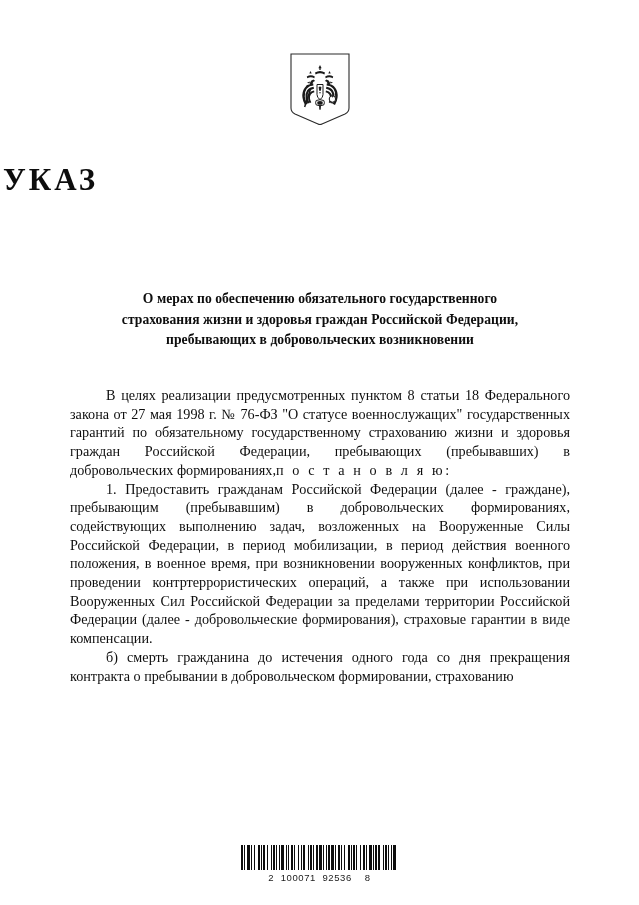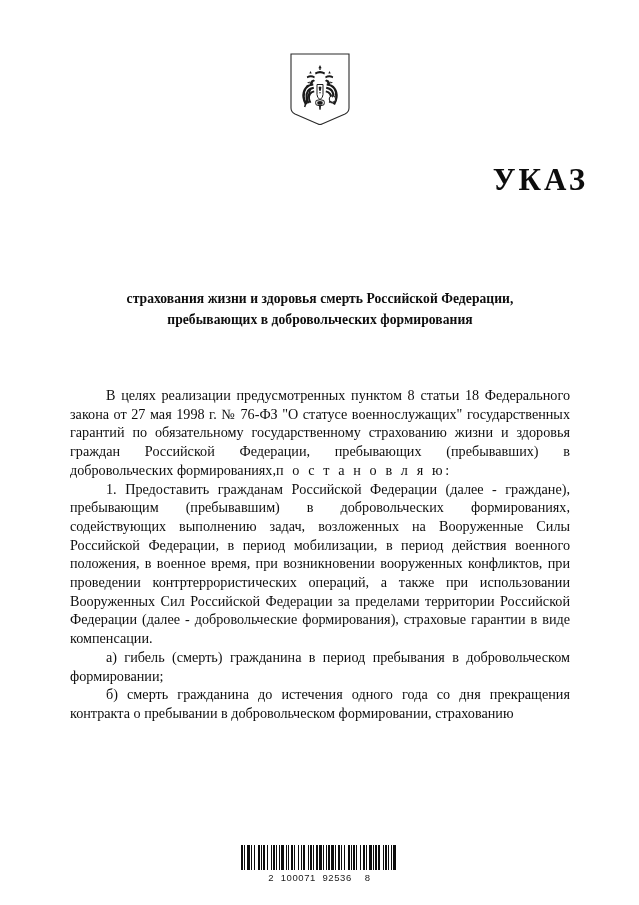"УКАЗ" .doc-title { text-align: right -> left }
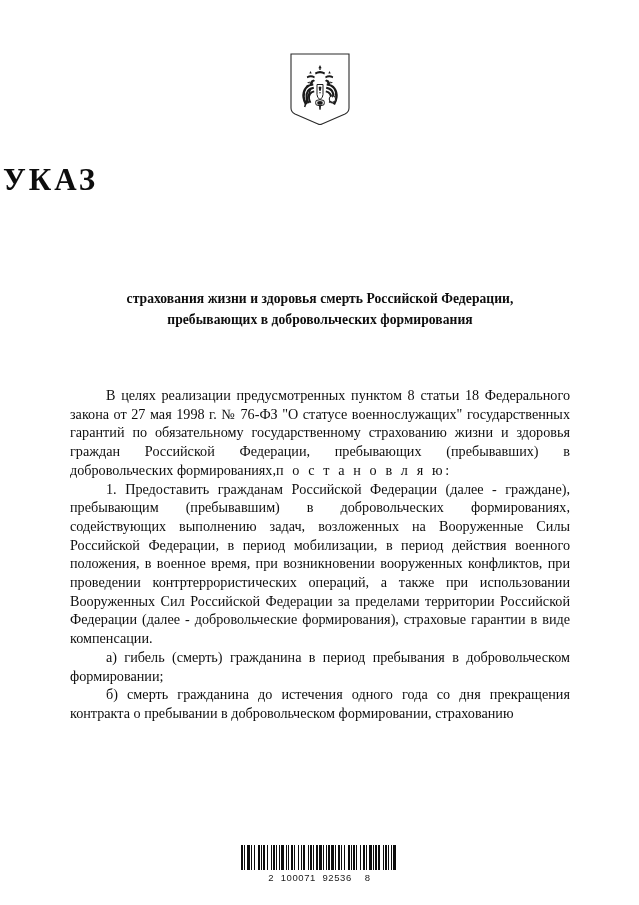"О мерах по обеспечению обязательного" span.hl { html: none -> <span>О мерах по обеспечению обязательного государственного</span> }
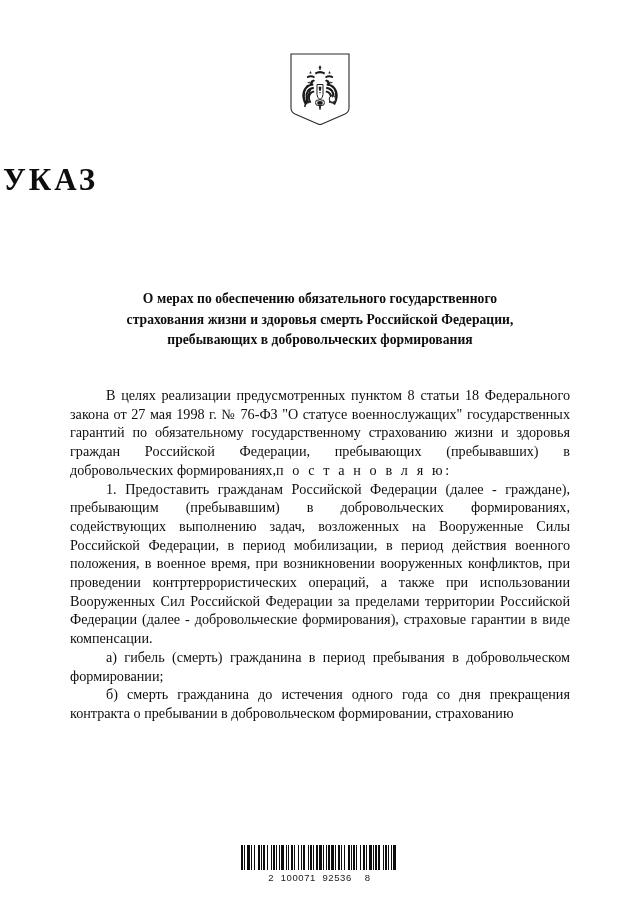"страхования жизни и здоровья смерть" span.hl { text: смерть -> граждан }
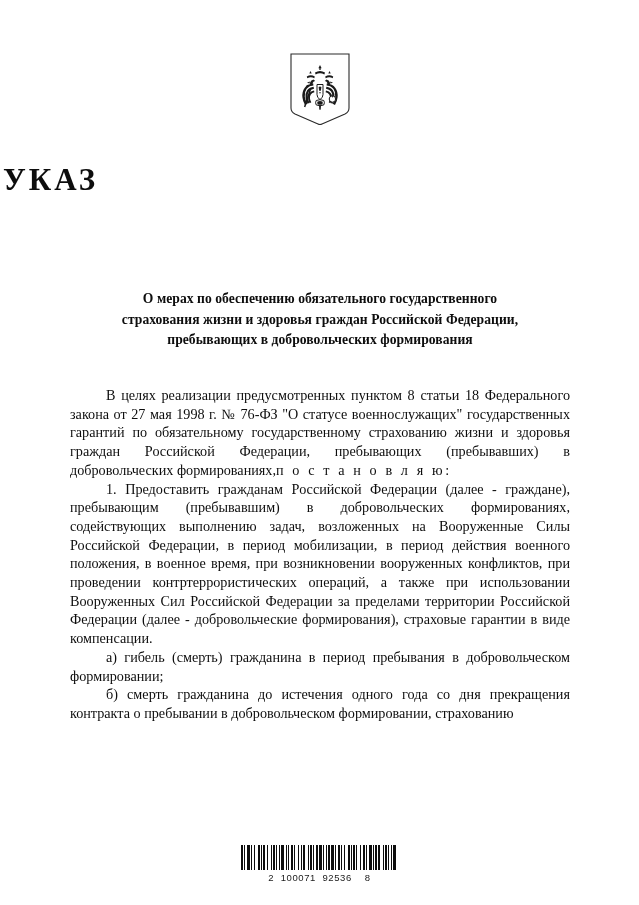"пребывающих в добровольческих" span.hl { text: формирования -> возникновении }
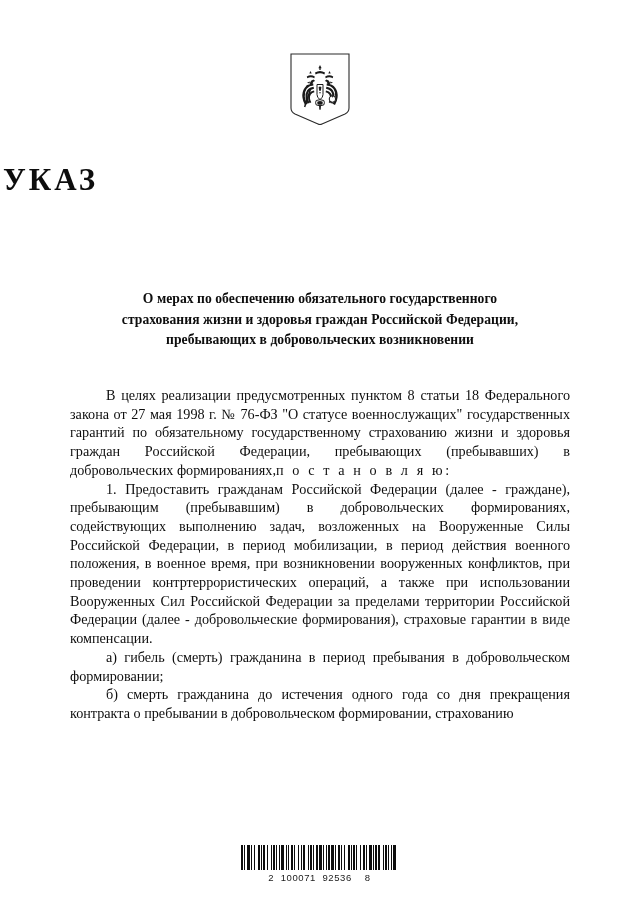"а) гибель (смерть) гражданина в" p.para { html: <p>а) гибель (смерть) гражданина в период пребывания в добровольческом формировании;</p> -> none }
